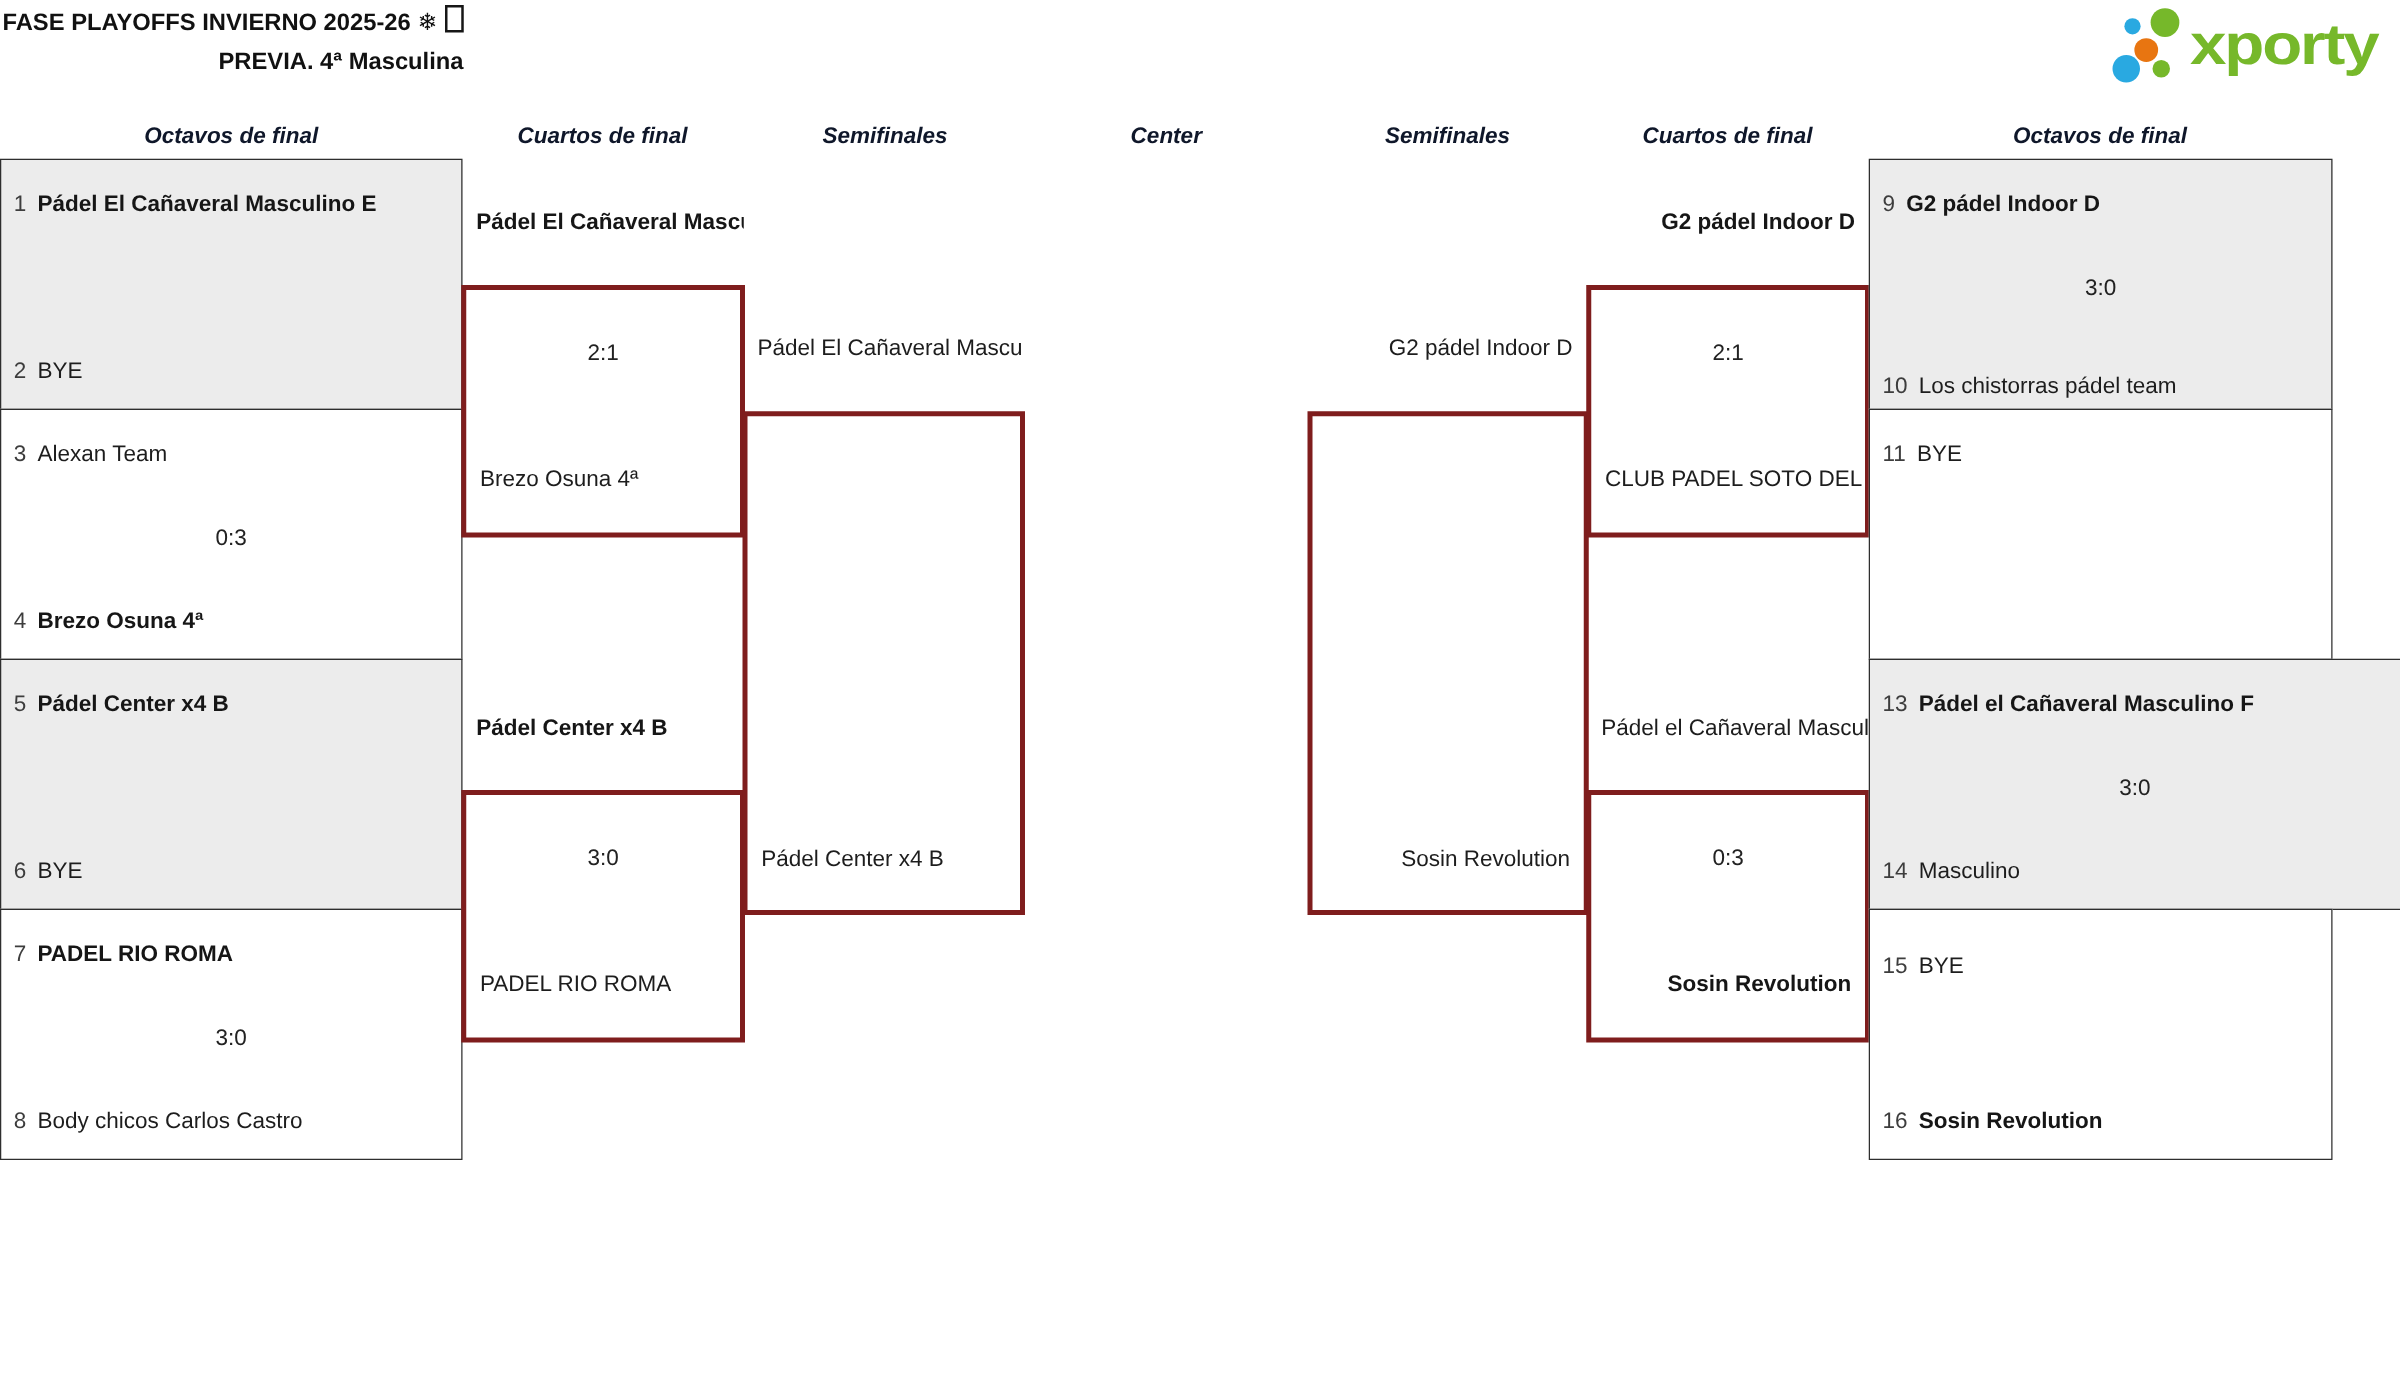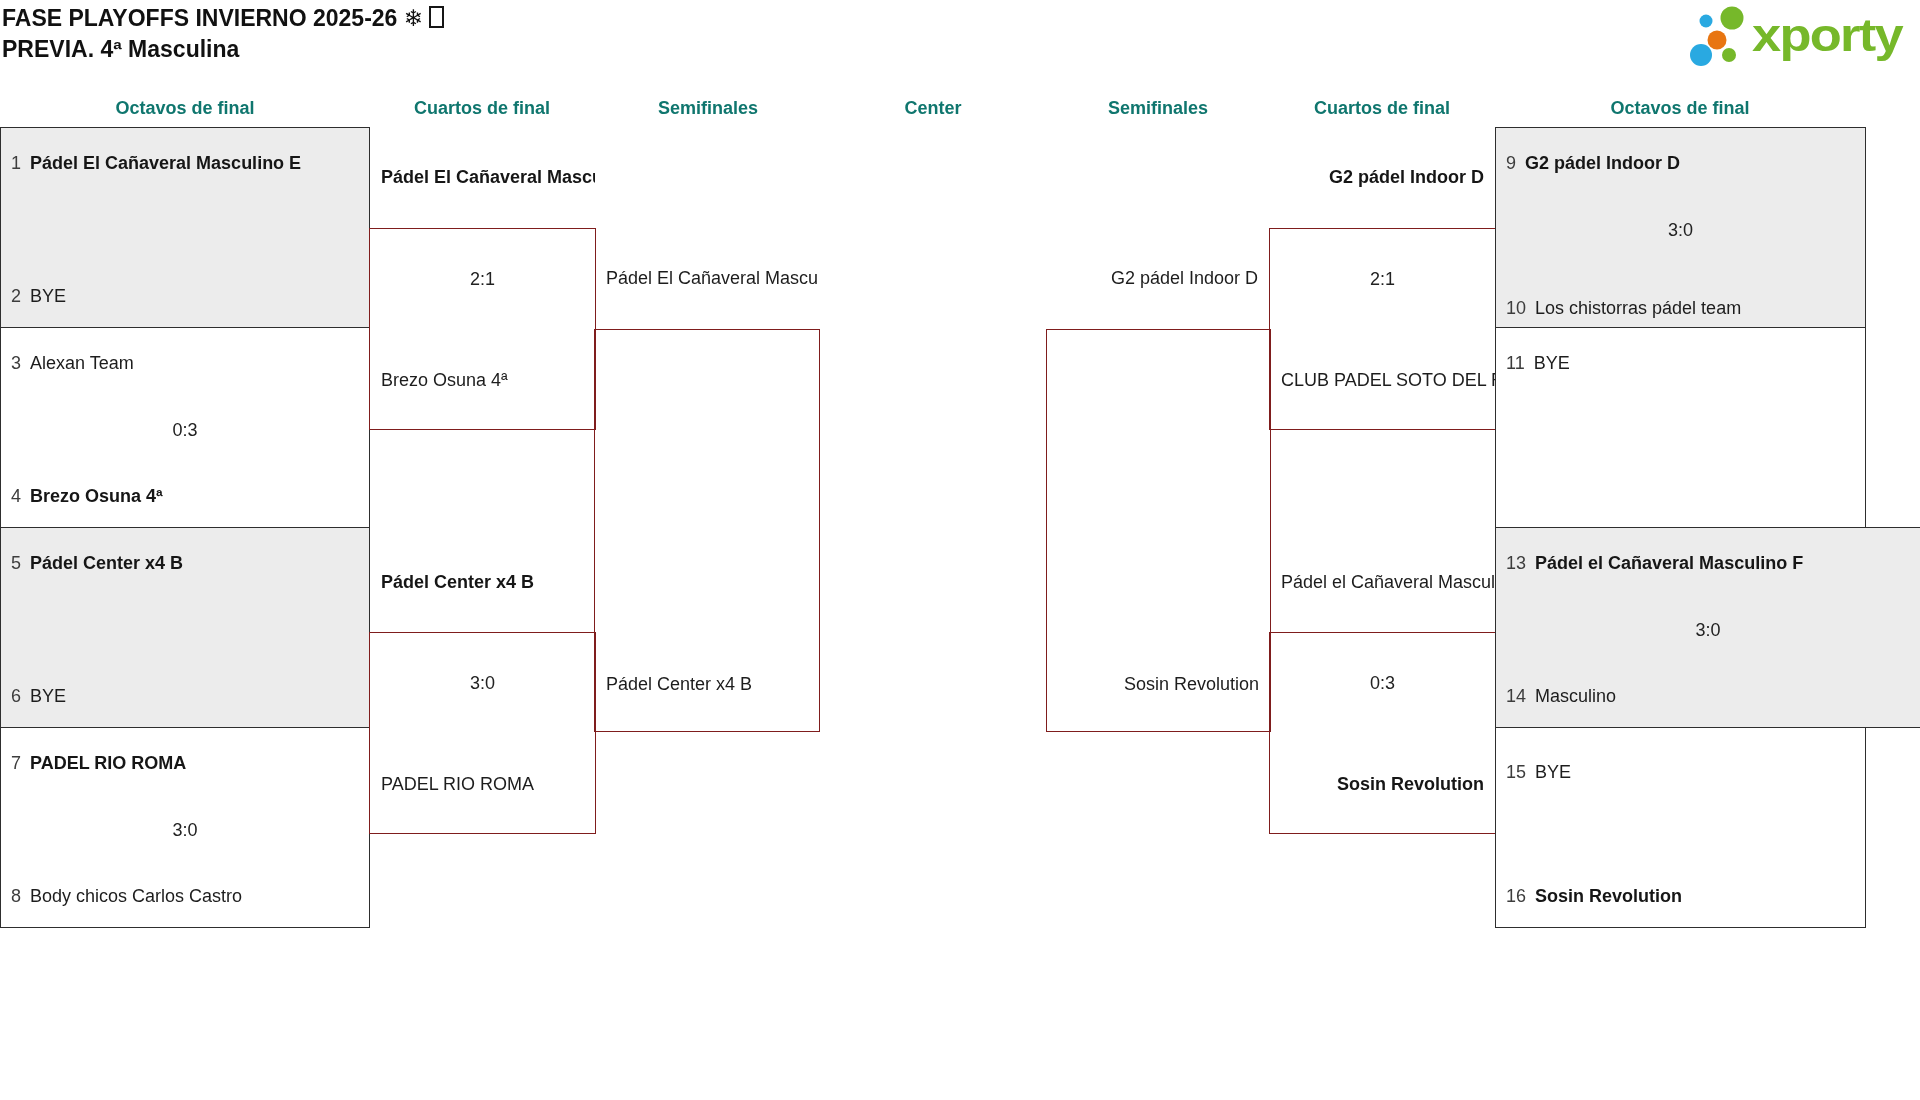"FASE PLAYOFFS INVIERNO 2025-26 ❄" .title { font-size: 23px -> 19px; text-align: none -> right }
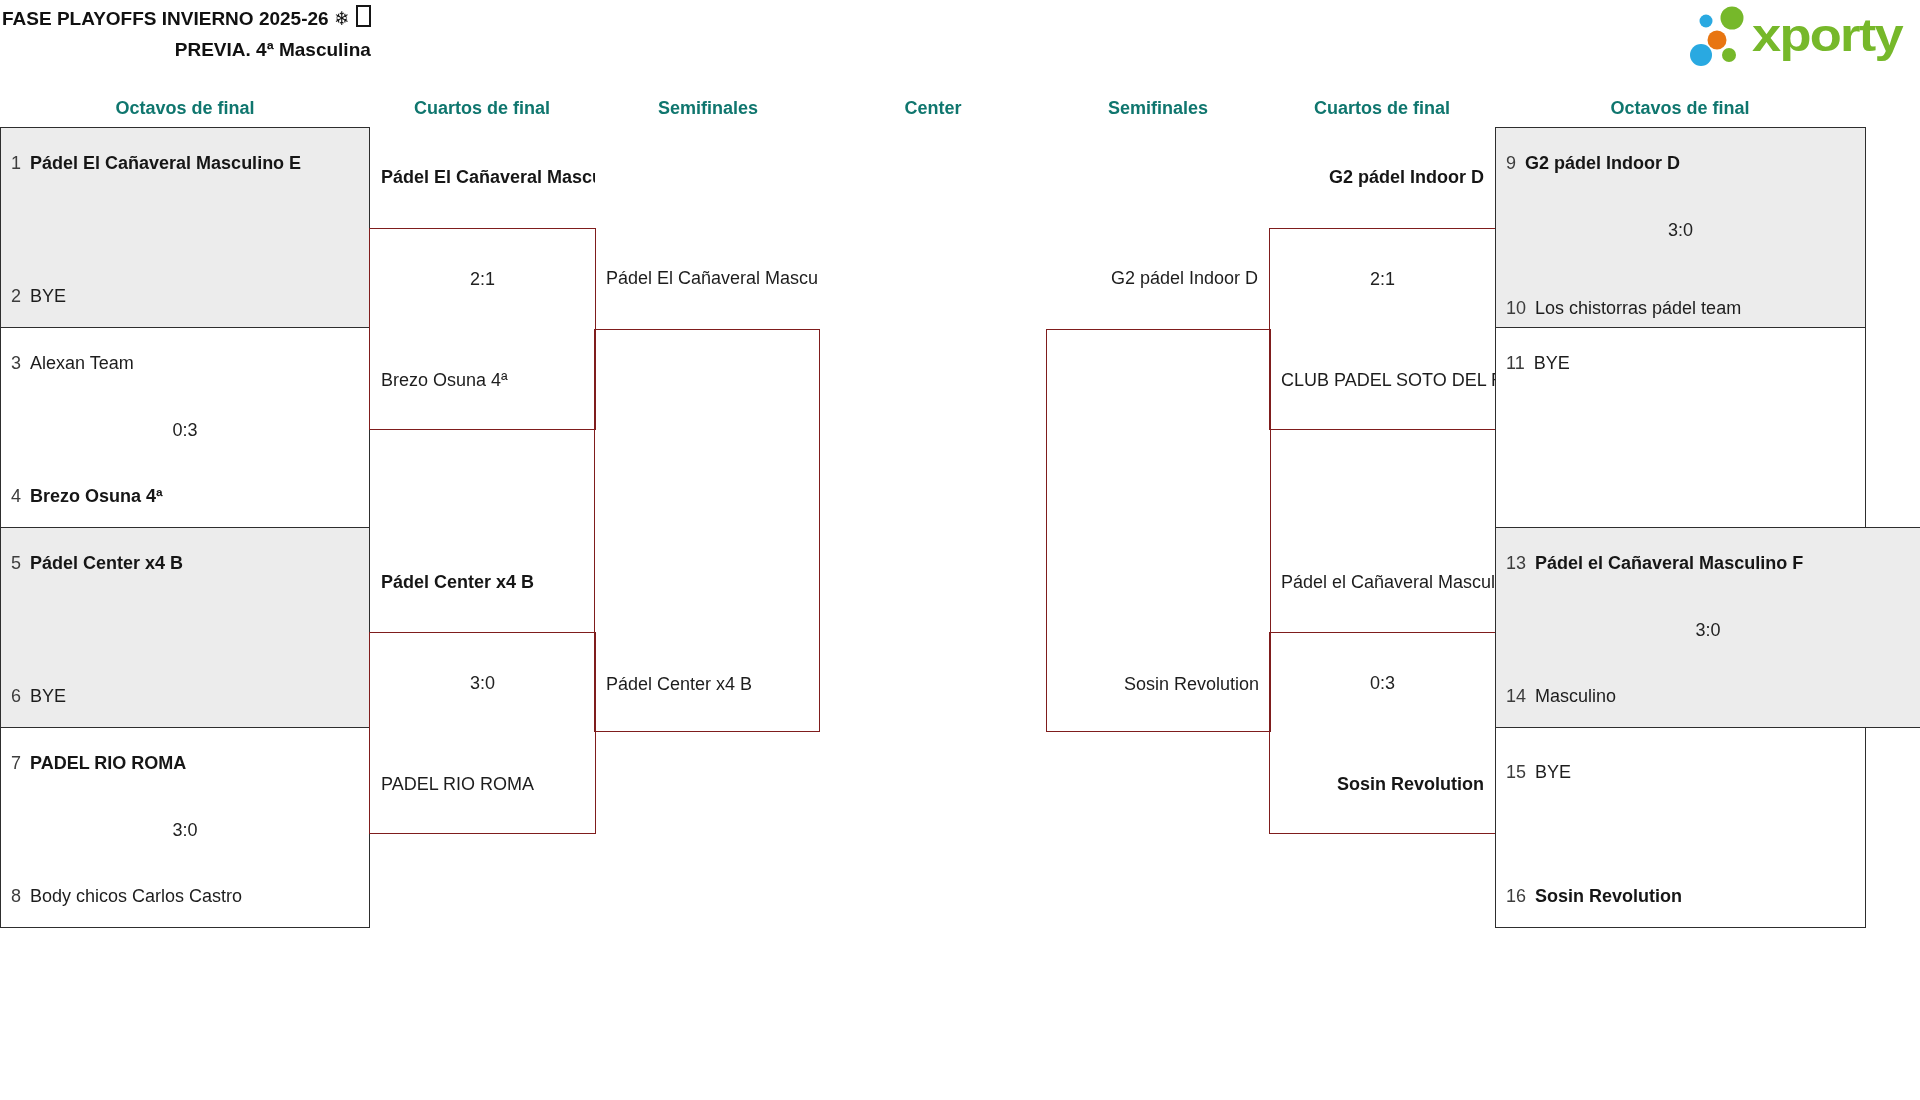"Octavos de final" .rh { color: #0f766e -> #0f172a; font-style: none -> italic }
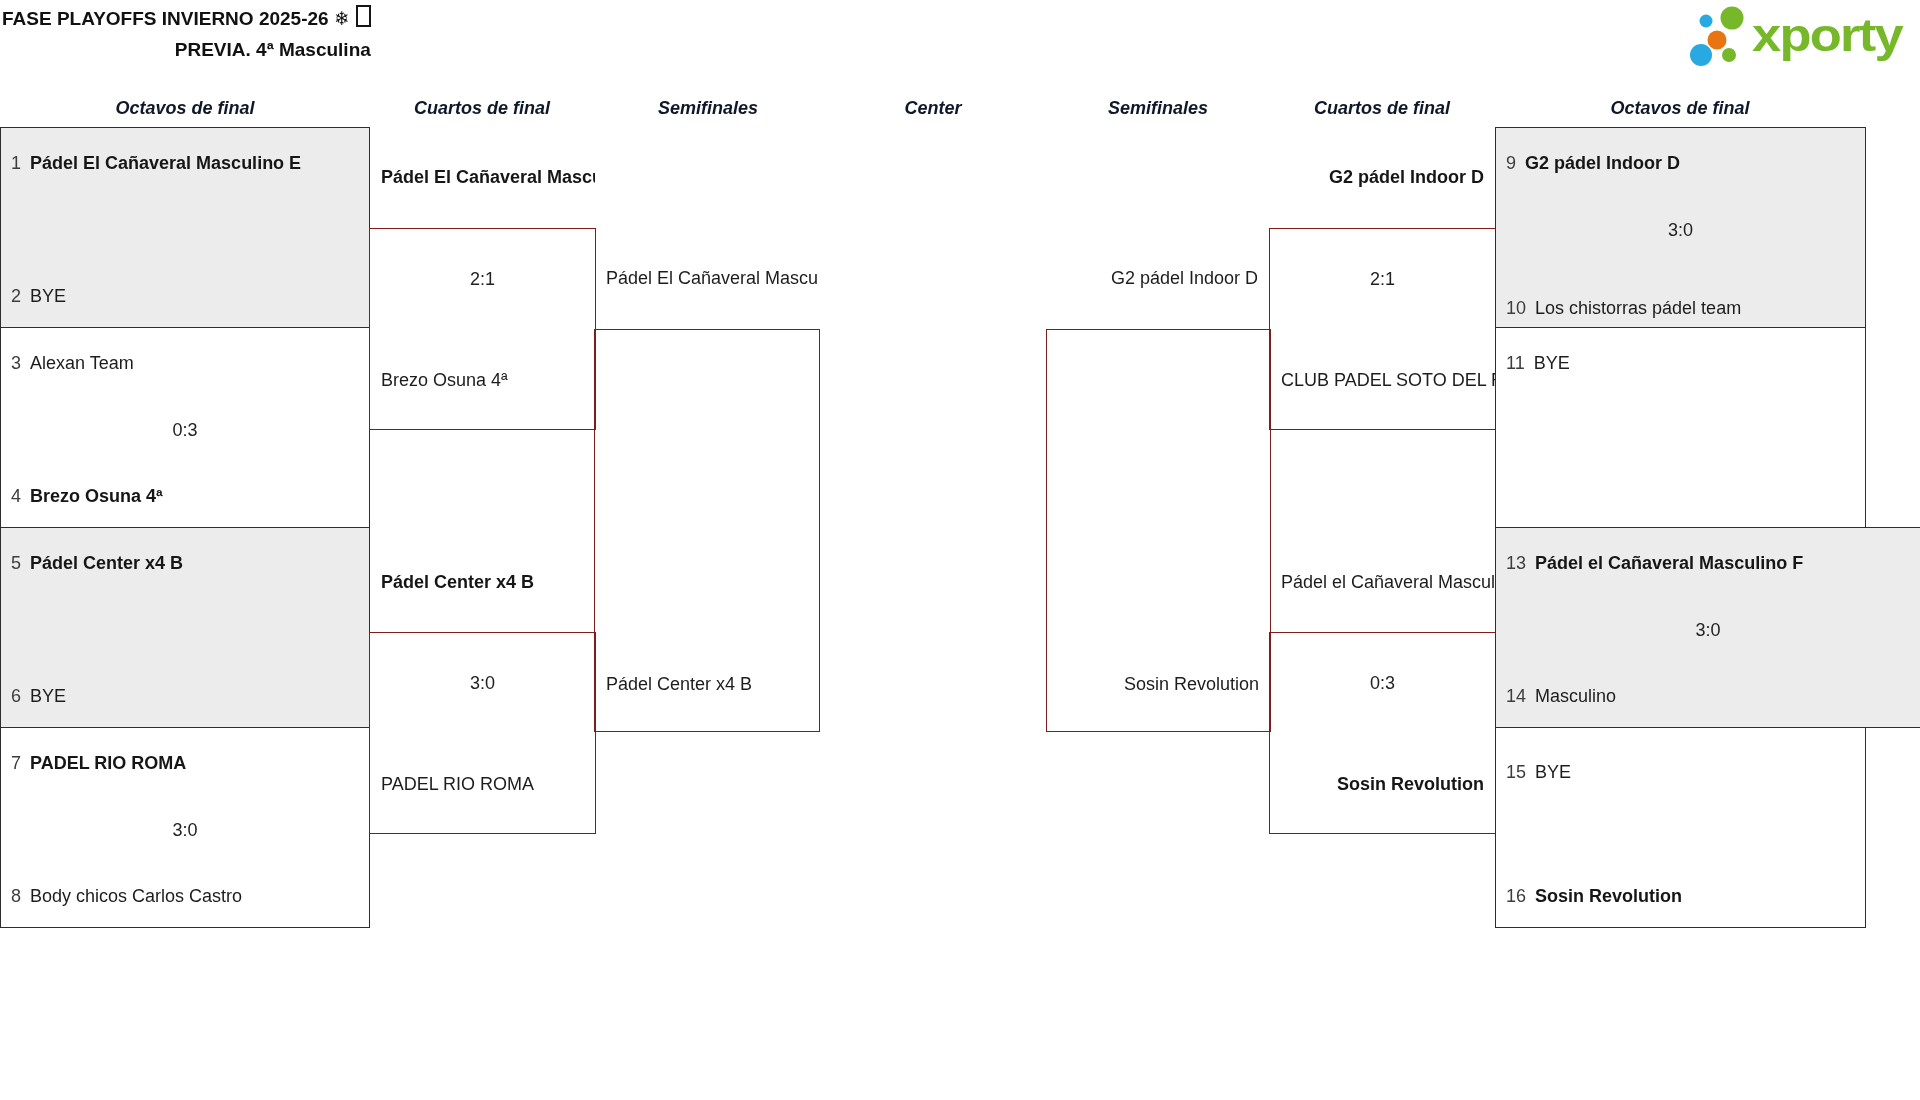"2:1" .mbox { border: 1px solid #7f1d1d -> 4px solid #7f1d1d }
